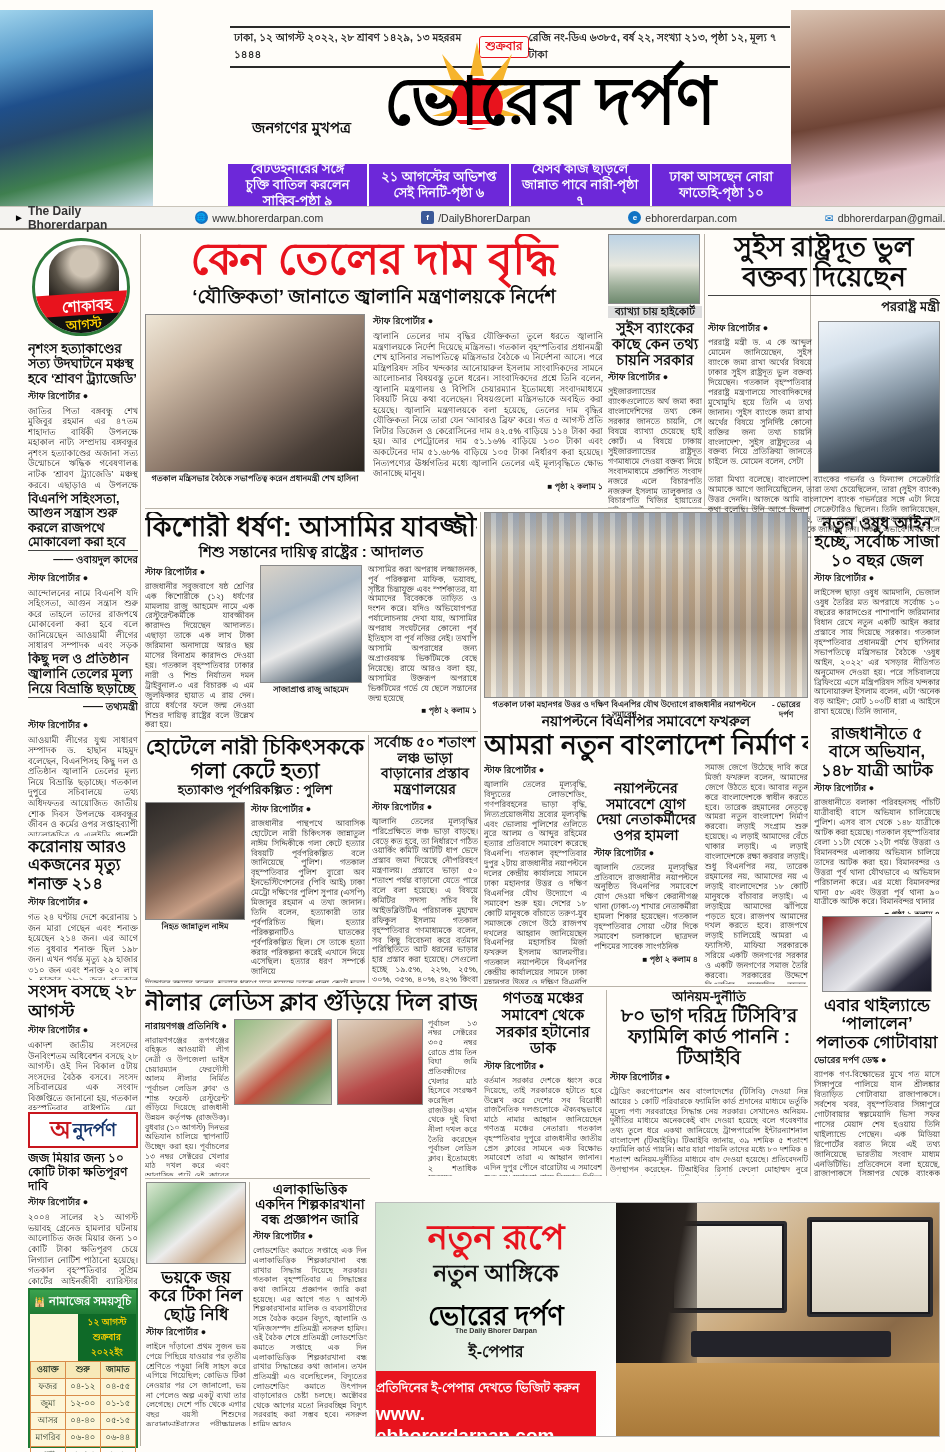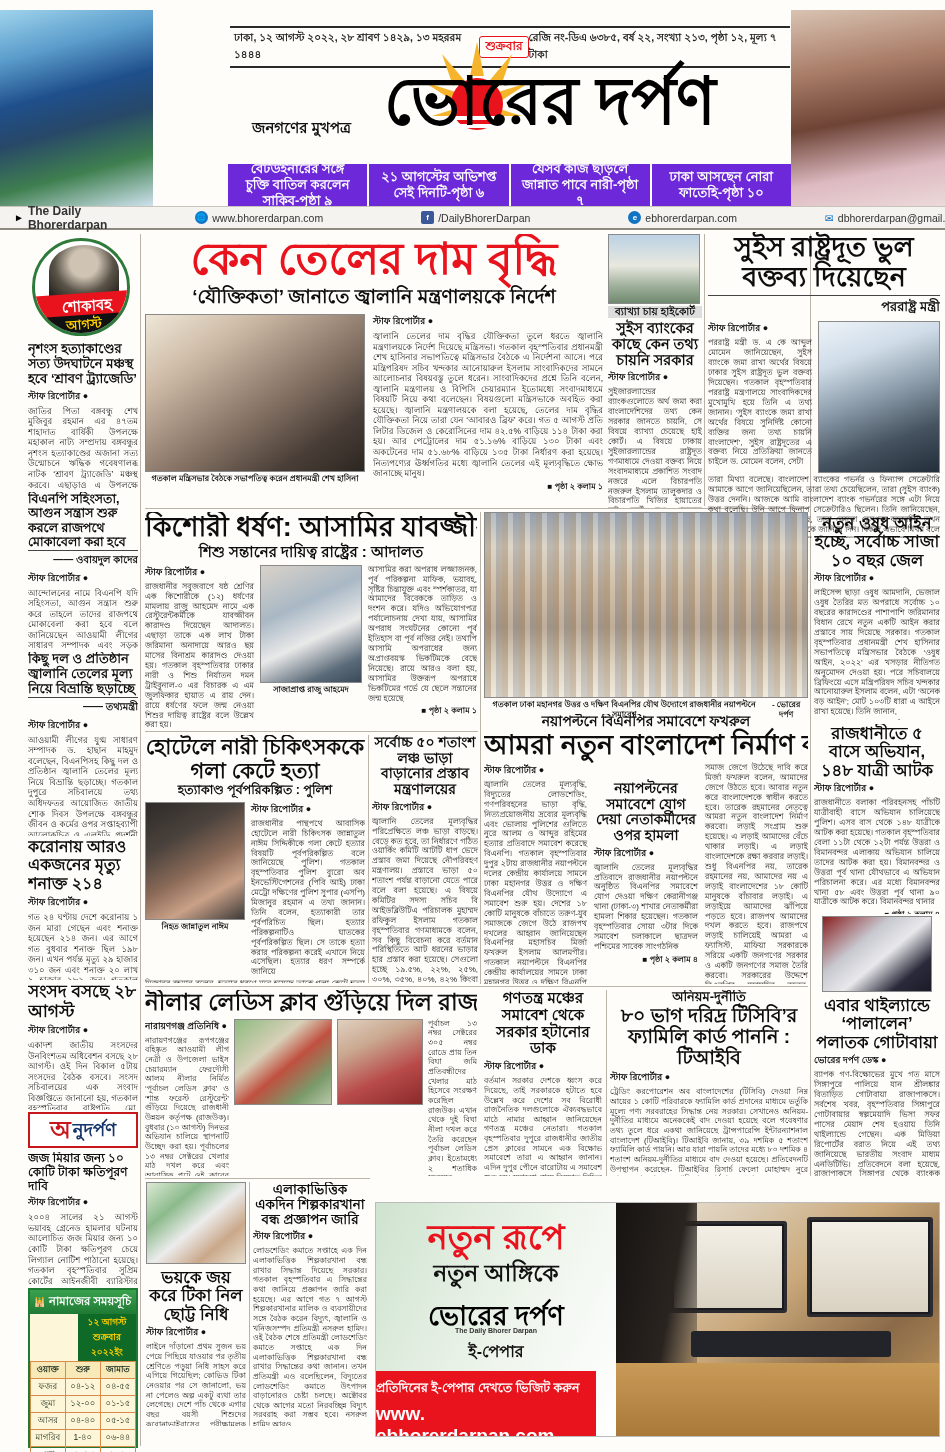"1-৪০" td { text: 1-৪০ -> ০৬-৪০ }
